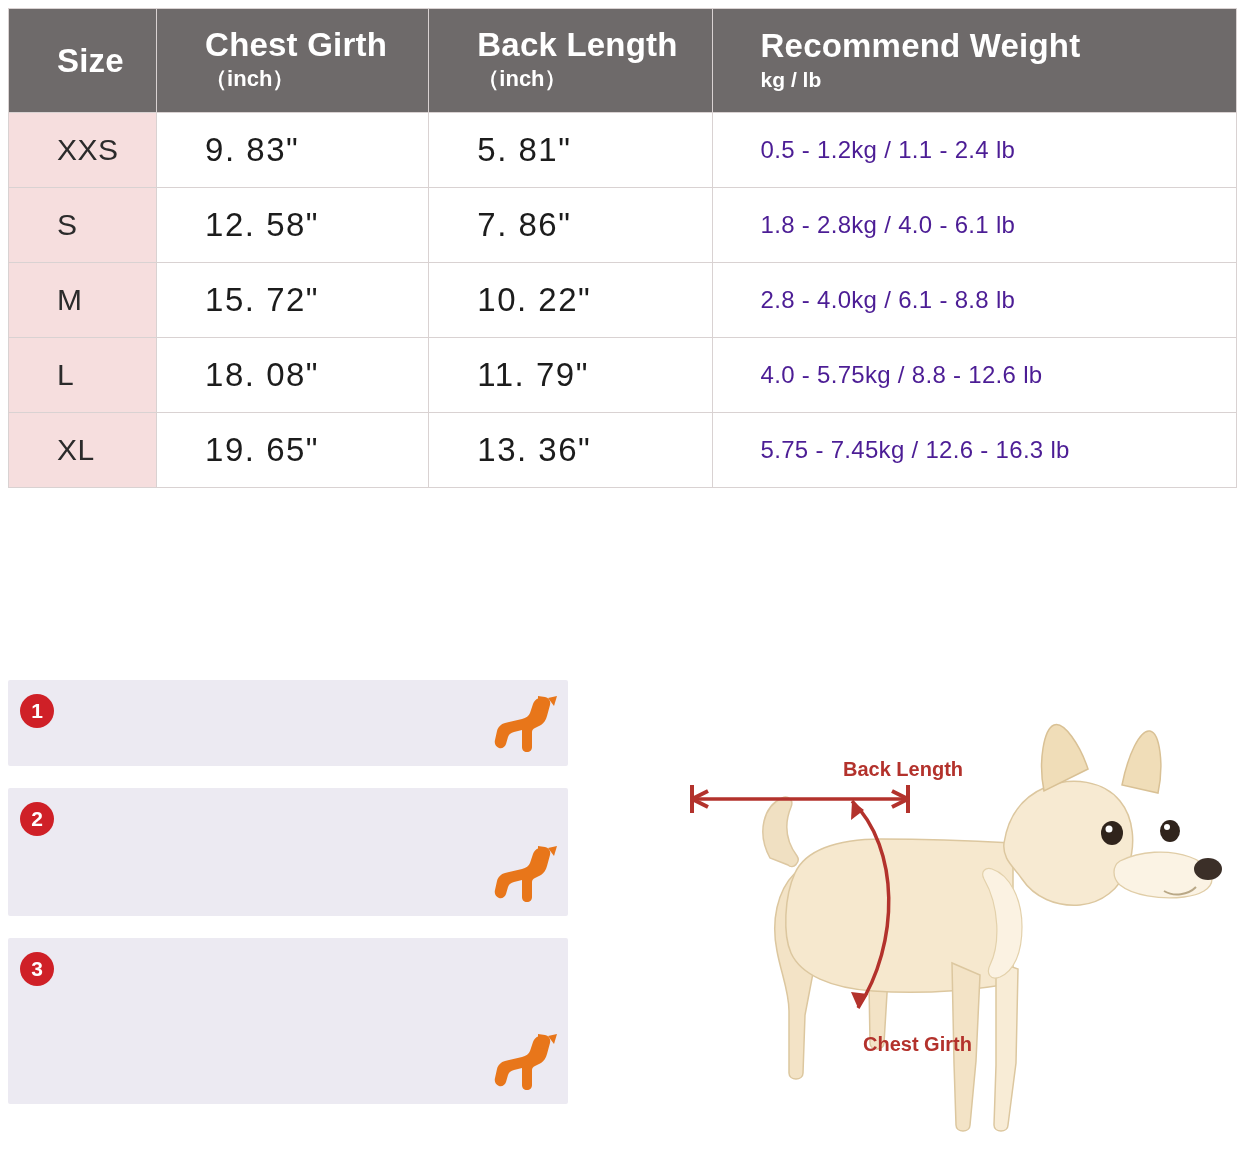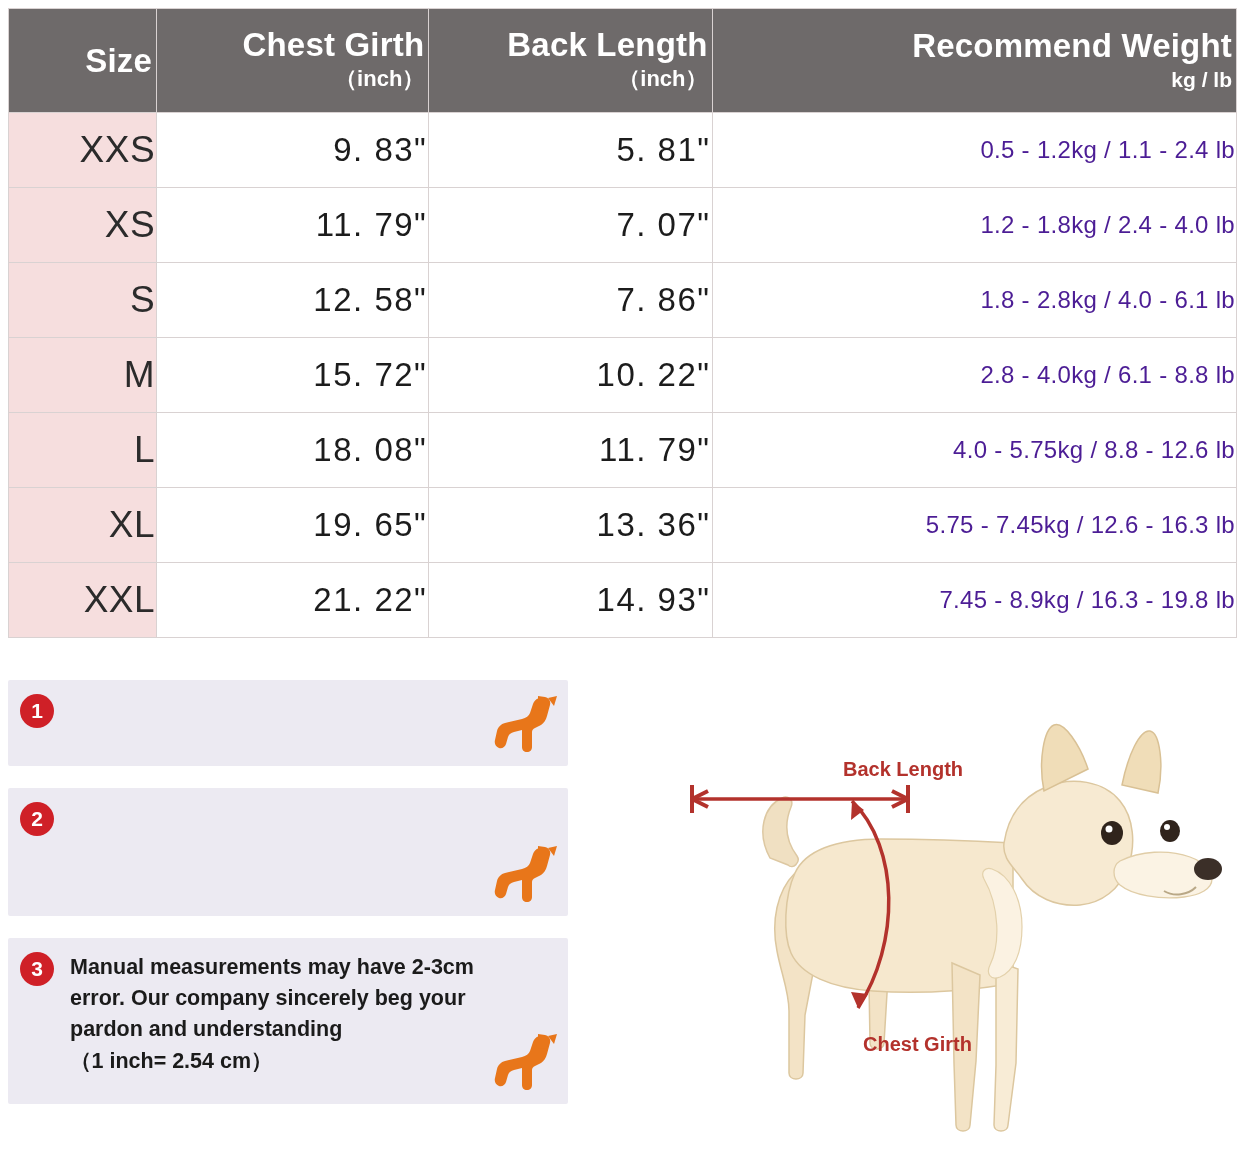"Size" table.size-chart th, table.size-chart td { text-align: right -> left }
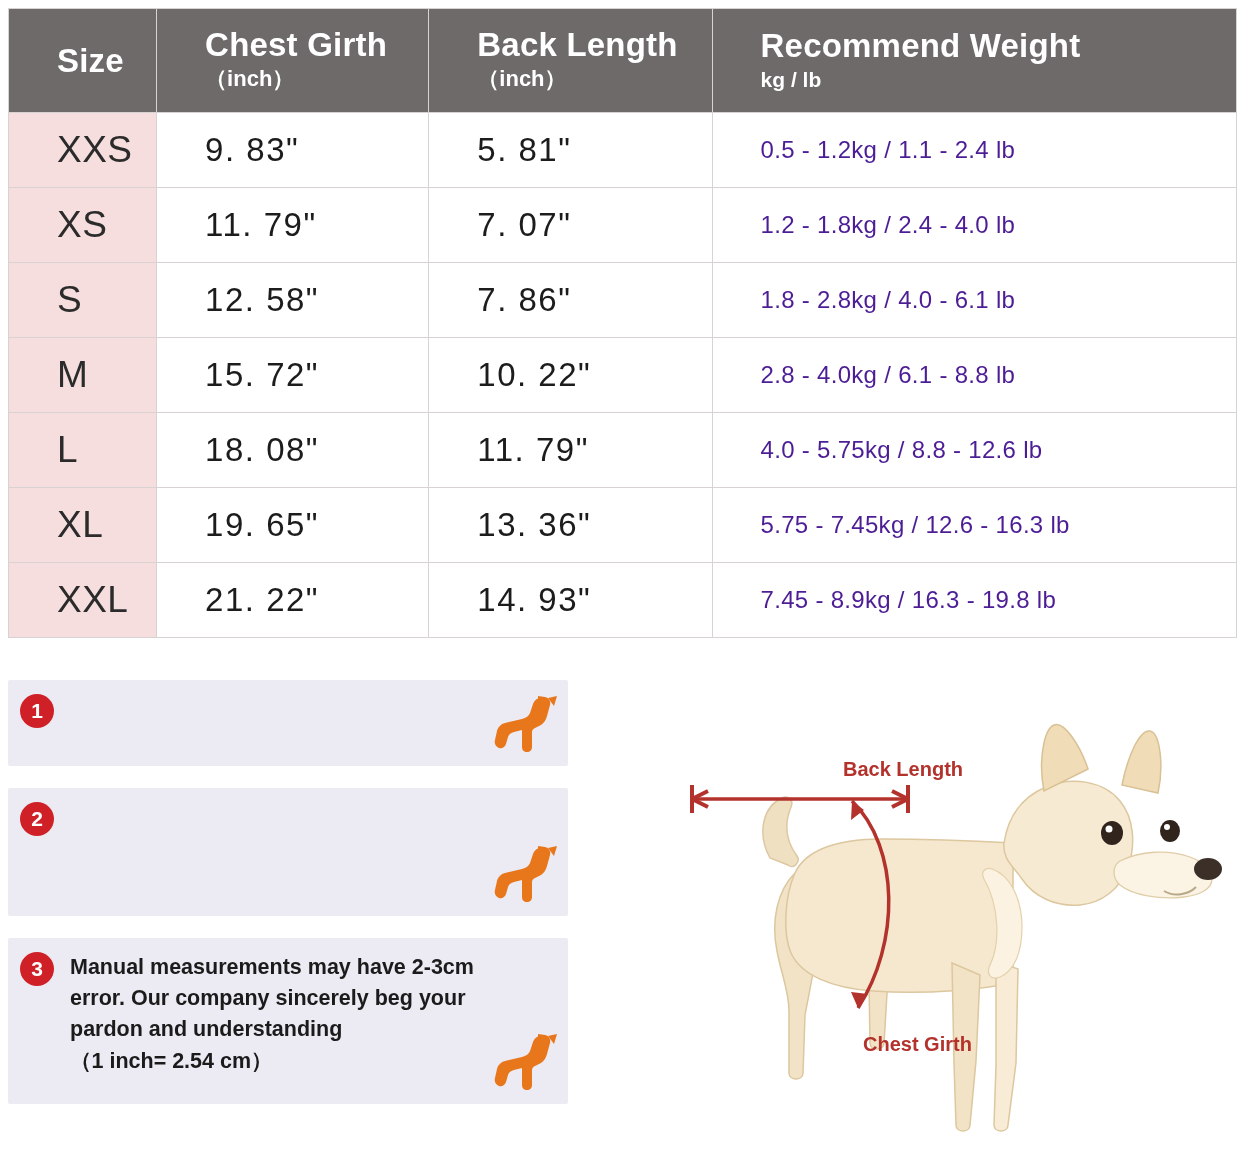"XXS" td.size-cell { font-size: 37px -> 30px }
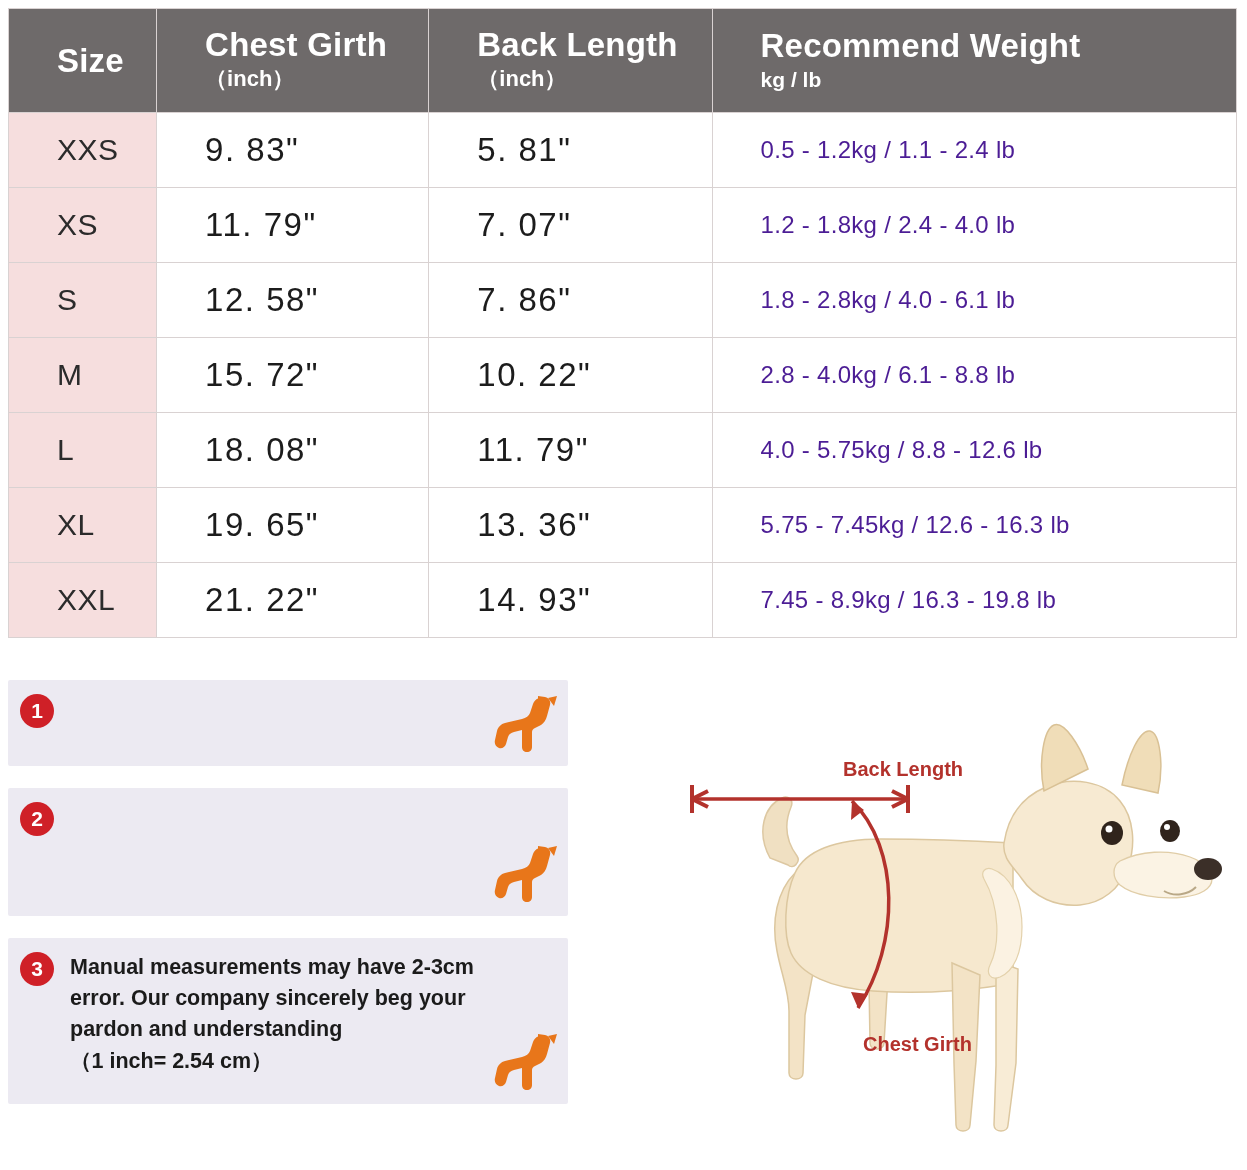"XS" tr { html: <tr> <td>XS</td> <td>11. 79"</td> <td>7. 07"</td> <td>1.2 - 1.8kg / 2.4 - 4.0 lb</td> </tr> -> none }
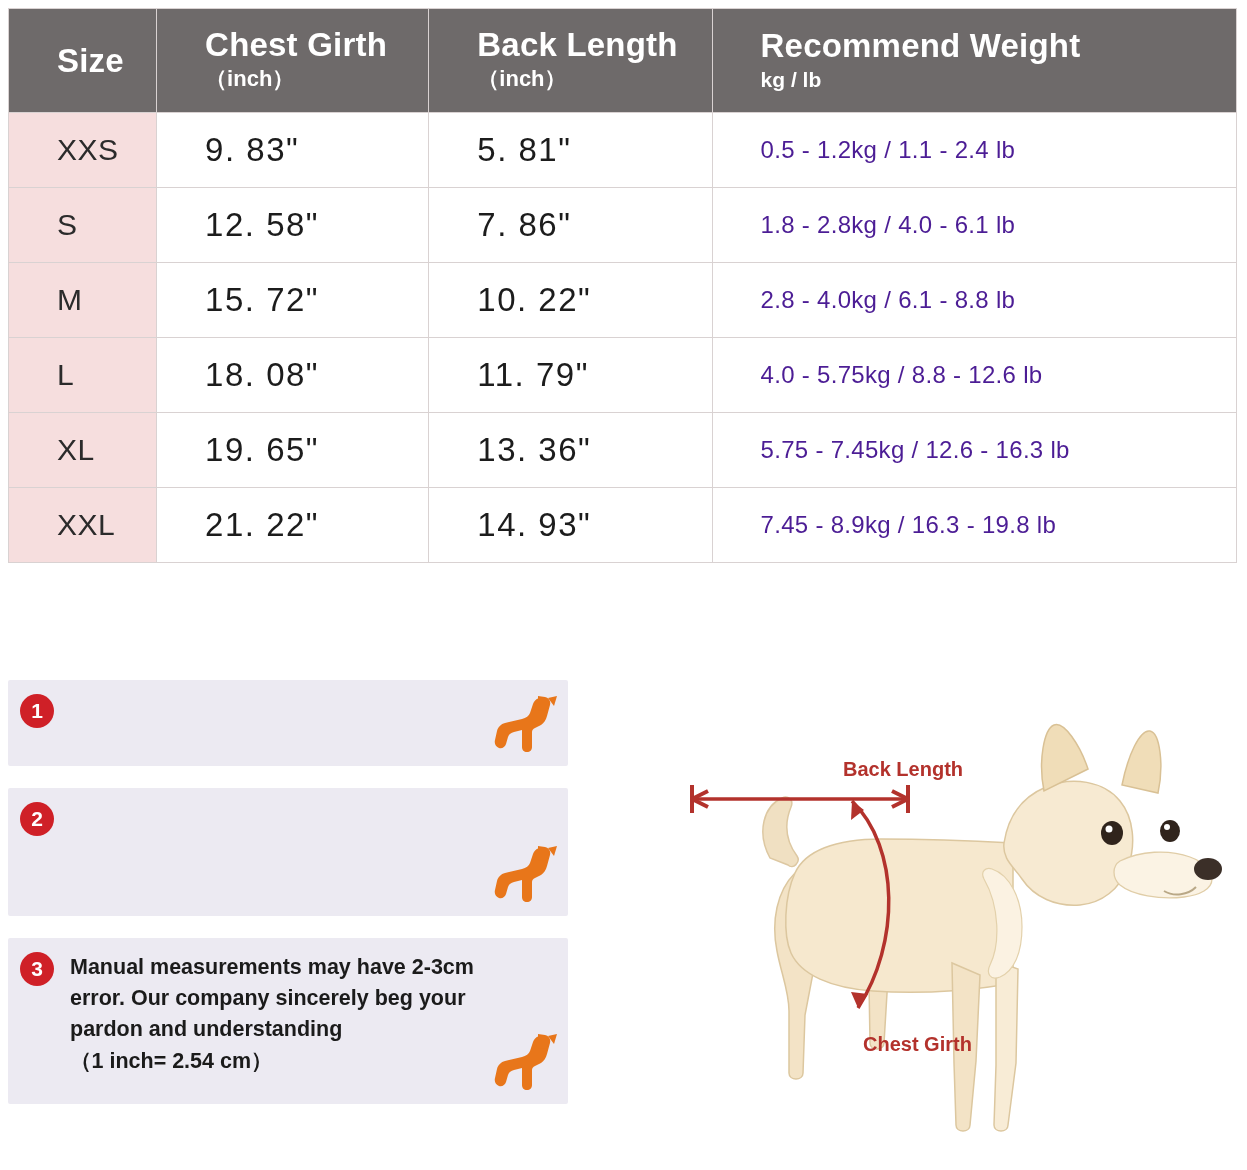"XXL" tr { html: <tr> <td>XXL</td> <td>21. 22"</td> <td>14. 93"</td> <td>7.45 - 8.9kg / 16.3 - 19.8 lb</td> </tr> -> none }
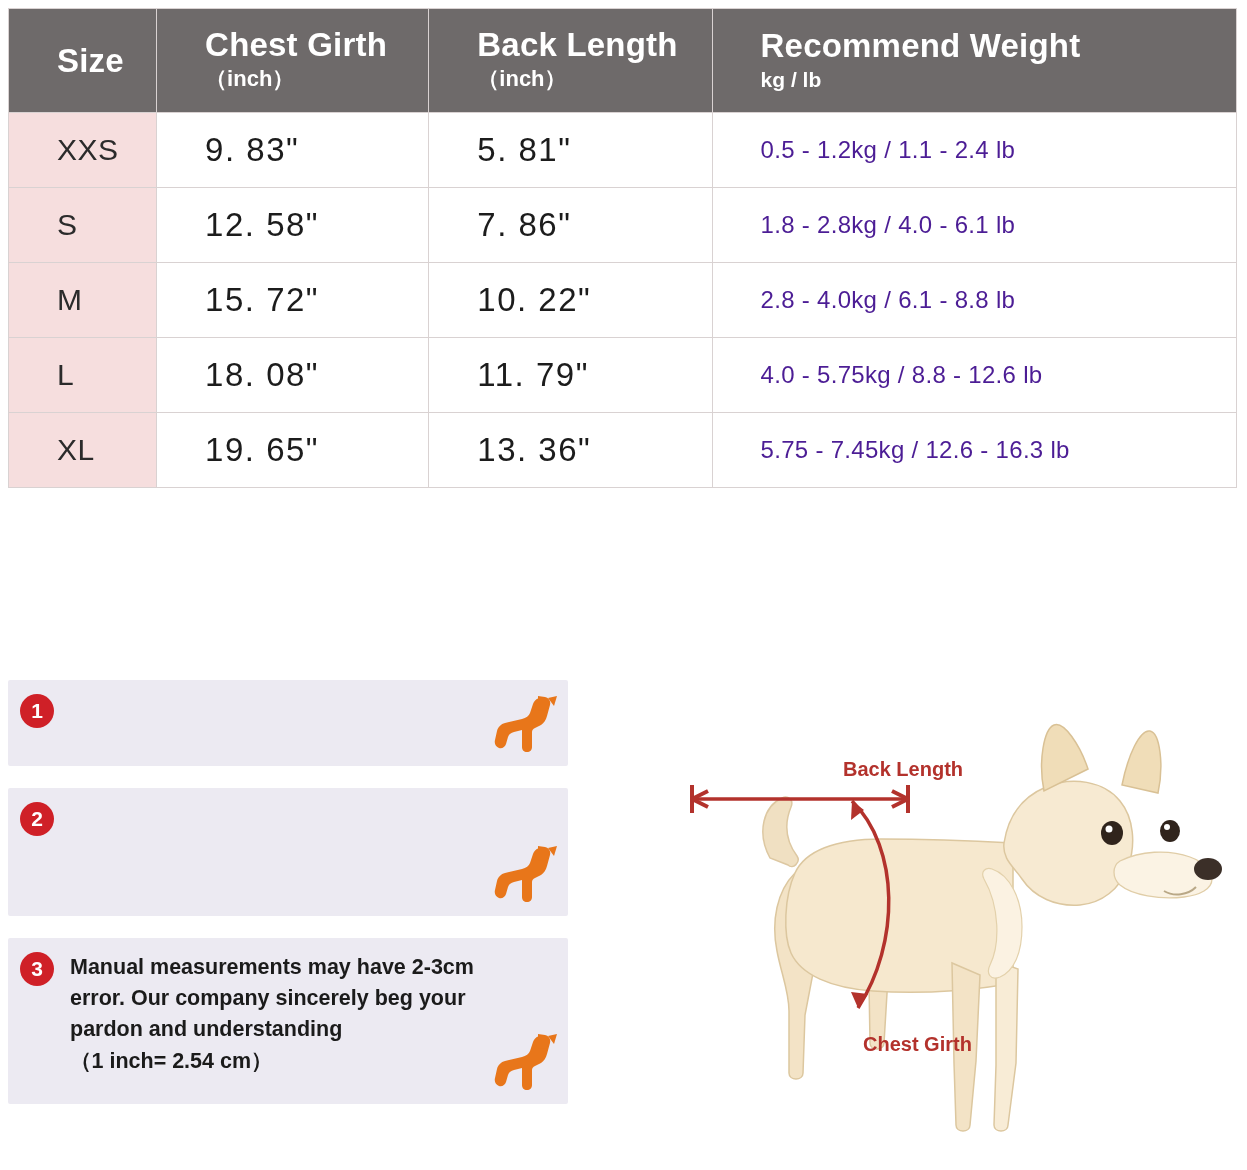"Manual measurements may have 2-3cm" div.txt { html: <div>Manual measurements may have 2-3cm error. Our company sincerely beg your pardon and understanding （1 inch= 2.54 cm）</div> -> none }
